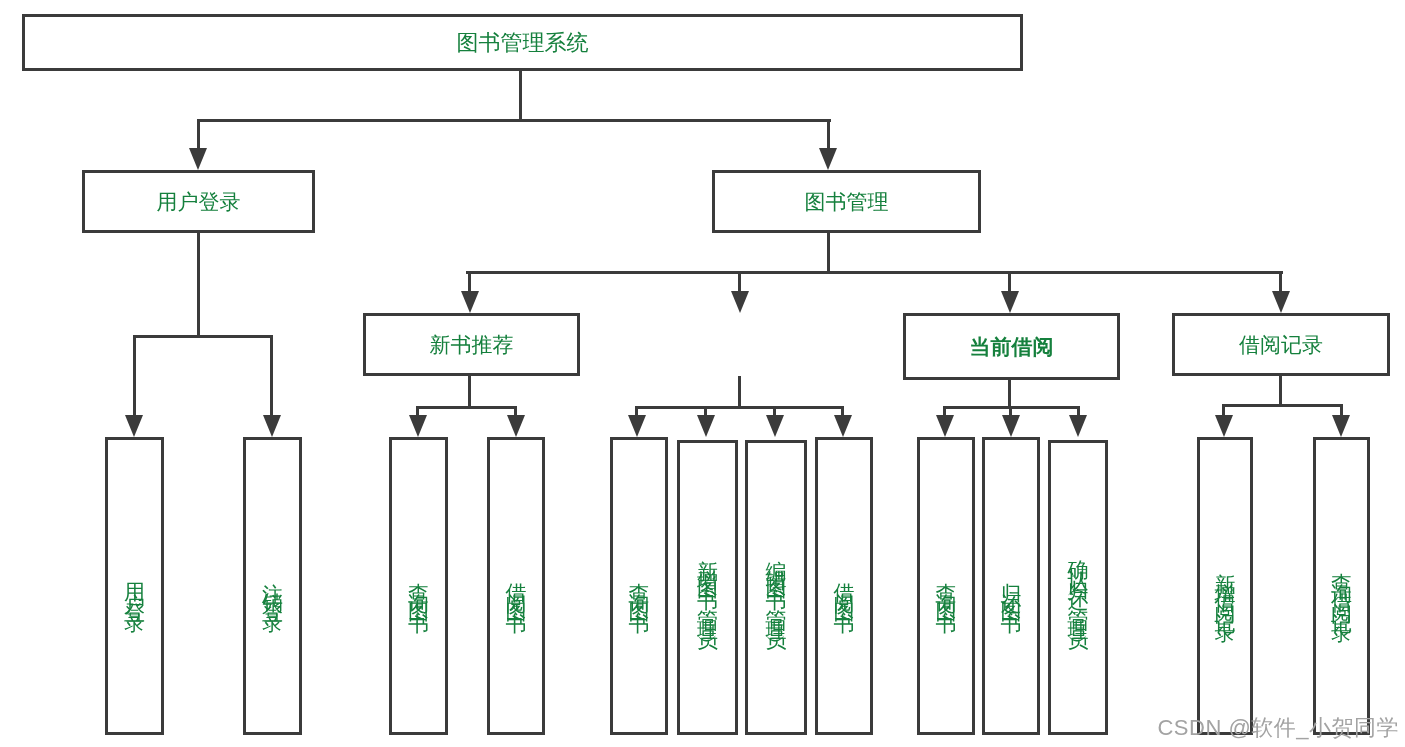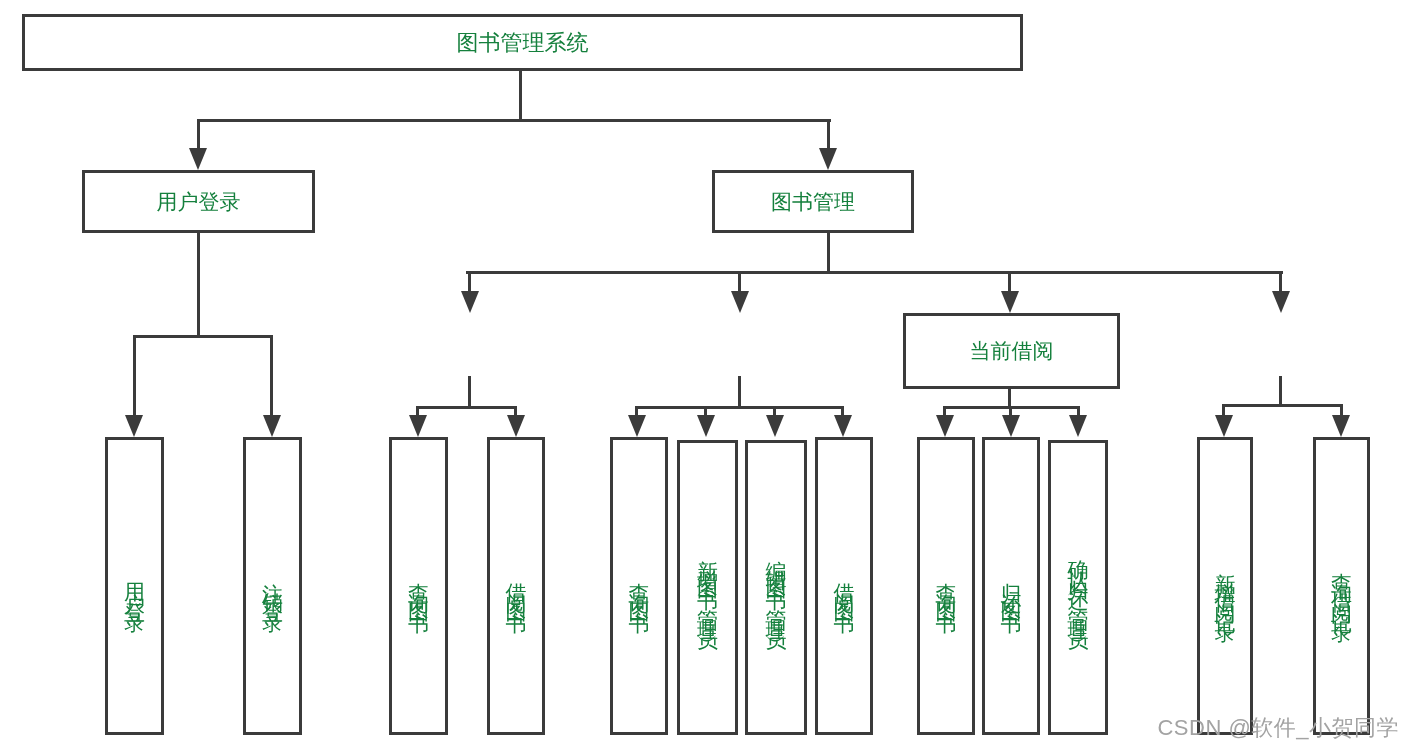"图书管理" div.box { width: 202px -> 269px }
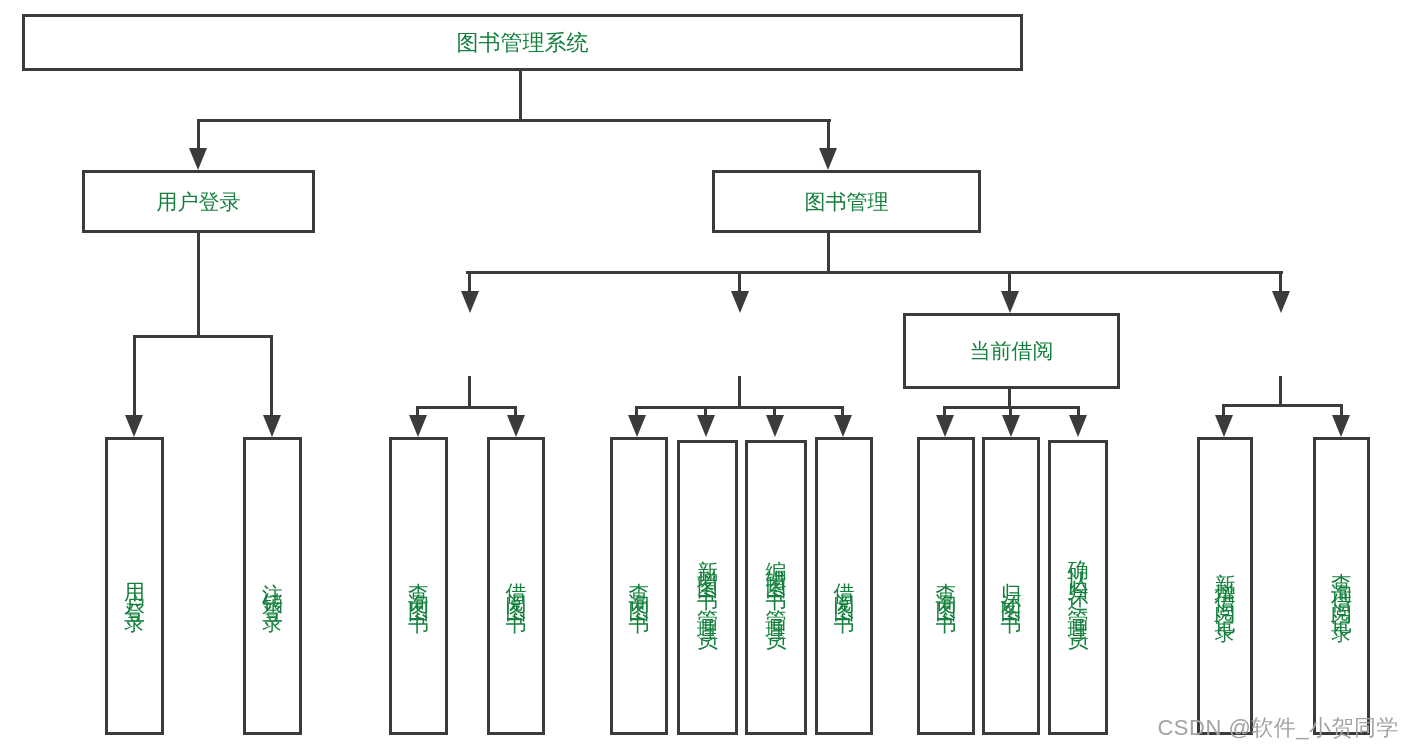"新书推荐" div.box { html: none -> <div> <span>新书推荐</span> </div> }
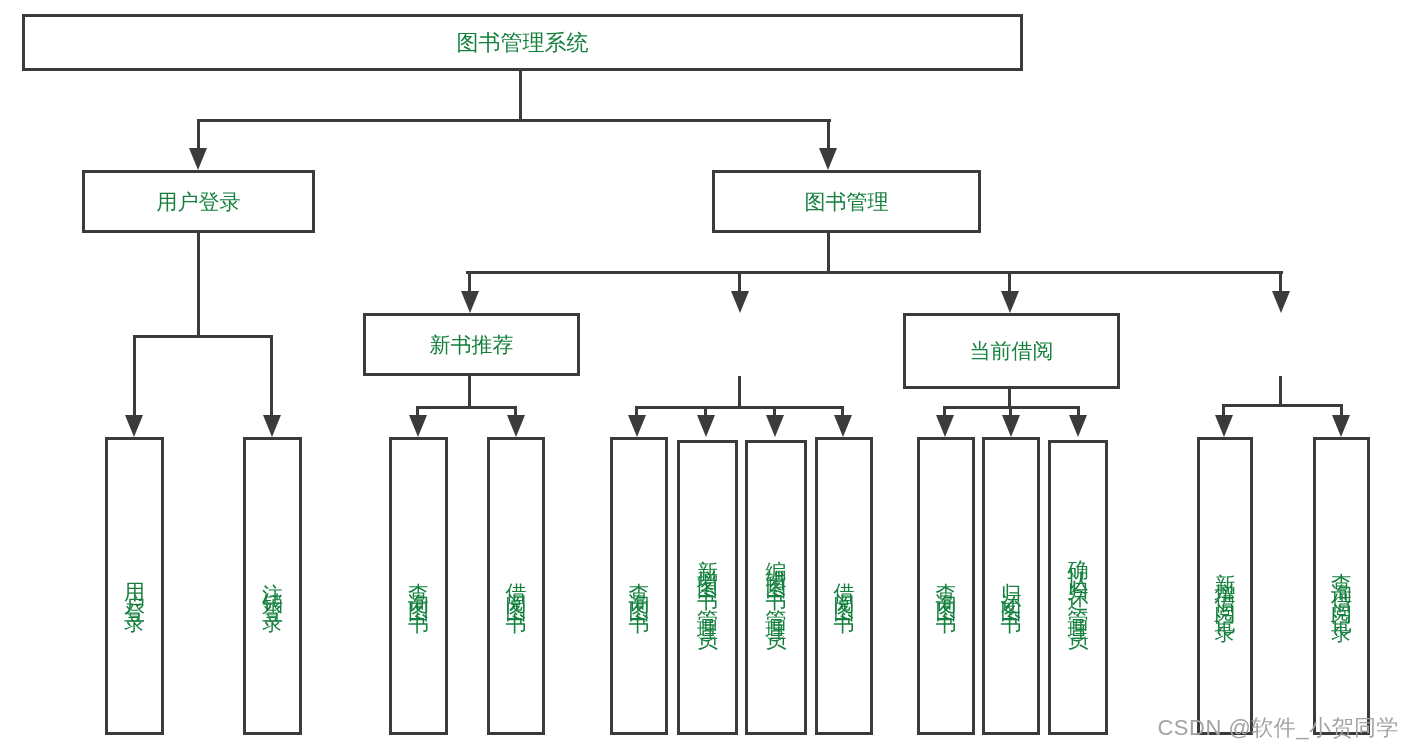"当前借阅" div.box { font-weight: none -> bold; height: 76px -> 67px }
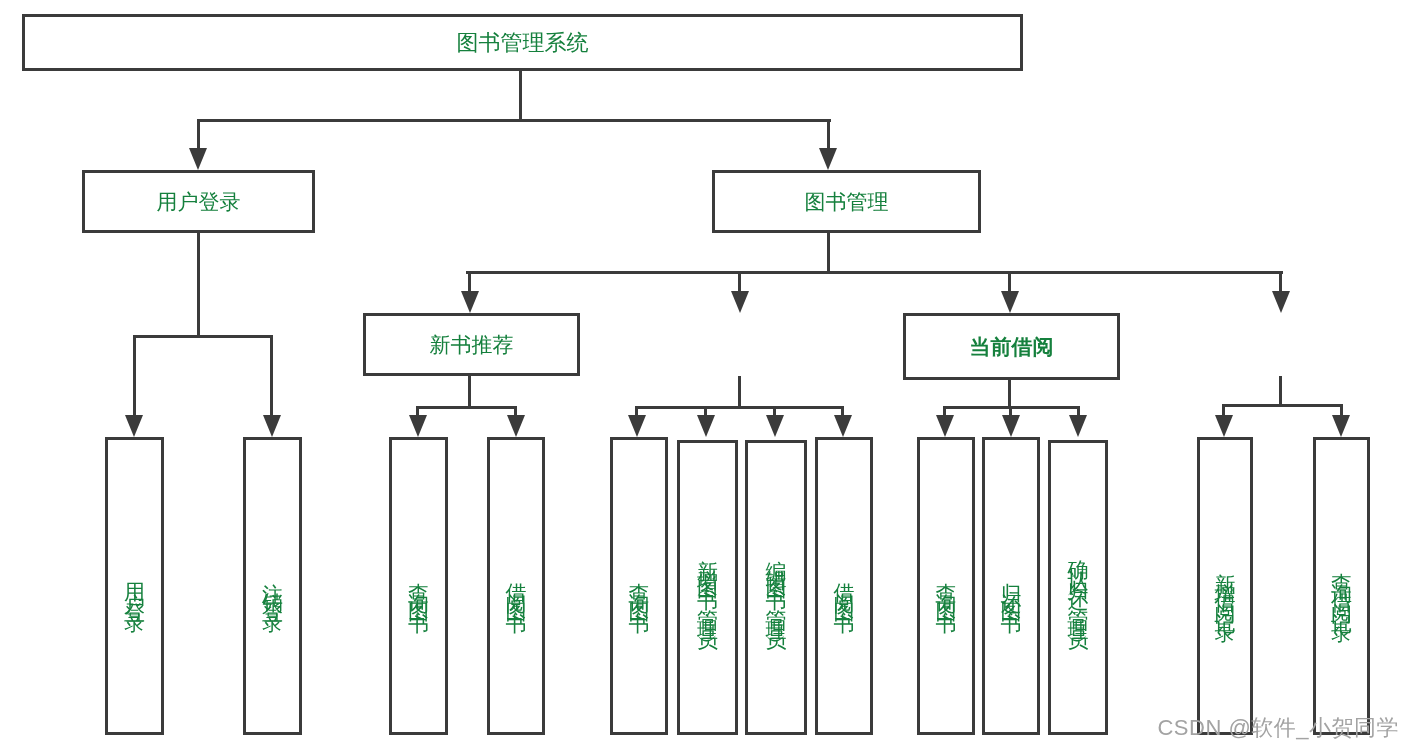"借阅记录" div.box { html: none -> <div> <span>借阅记录</span> </div> }
